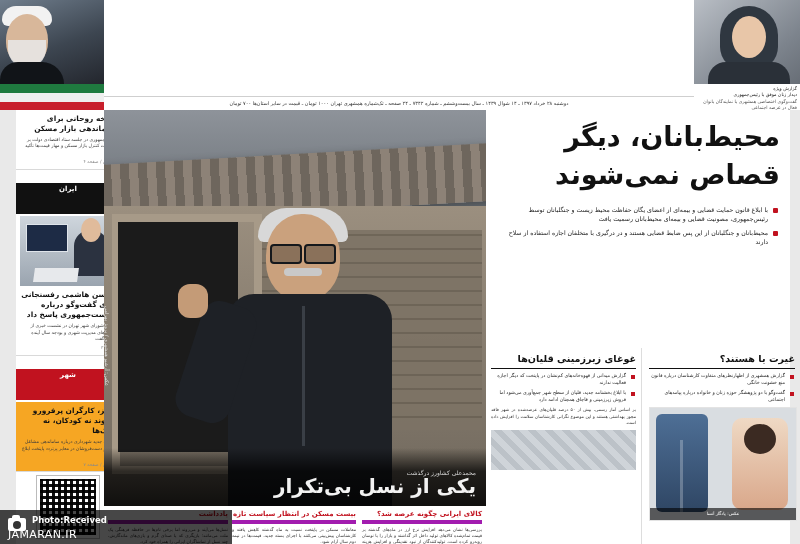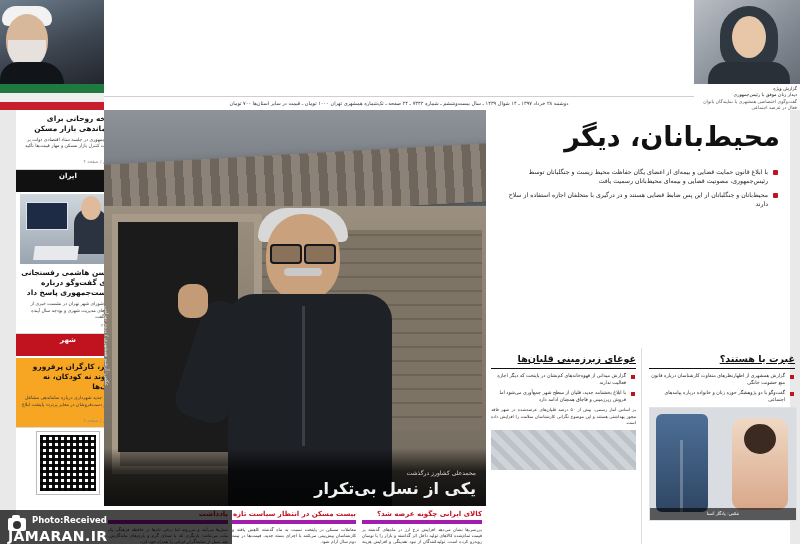"ایران" .tagbar { height: 22px -> 31px; margin: 0 0 2px 0 -> 13px 0 2px 0 }
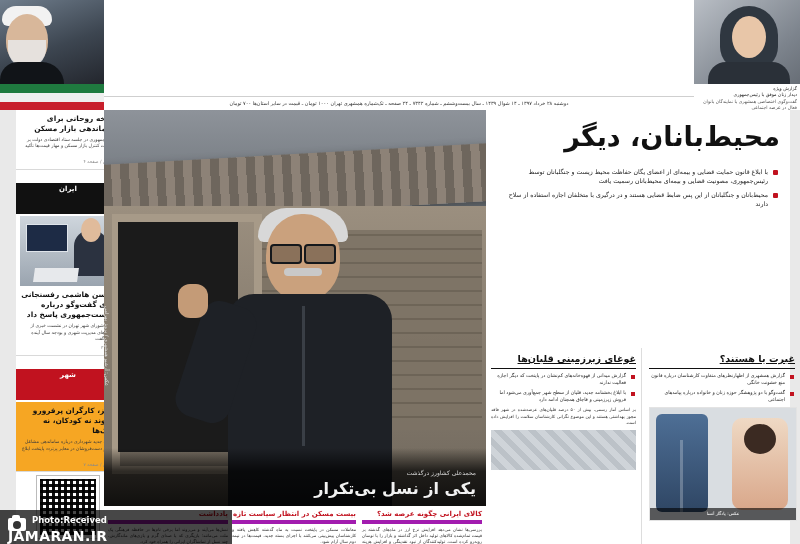"قصاص نمی‌شوند" h1 { html: none -> <h1>قصاص نمی‌شوند</h1> }
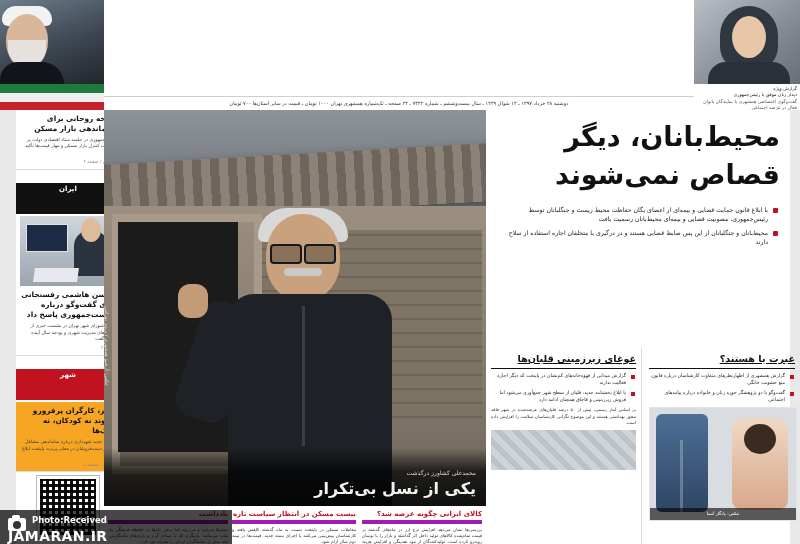"غوغای زیرزمینی قلیان‌ها" .rc-h { text-decoration: underline -> none }
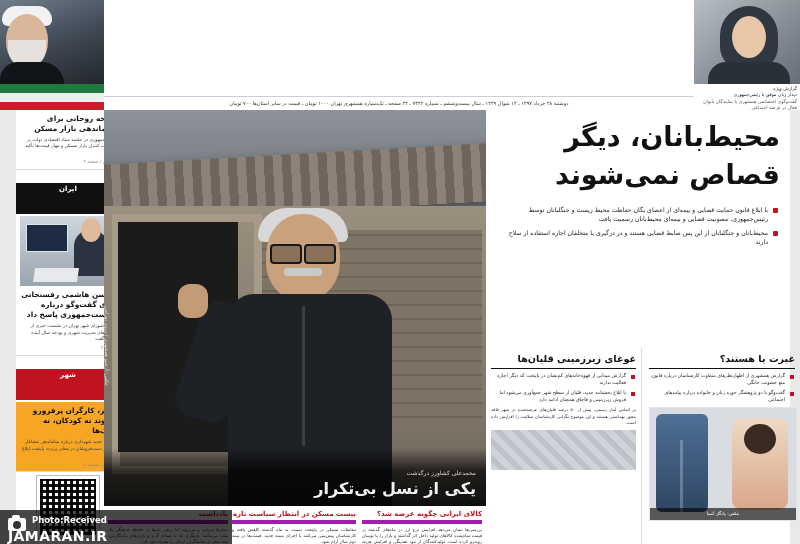"یکی از نسل بی‌تکرار" .mp-cap .ttl { font-size: 16px -> 20px }
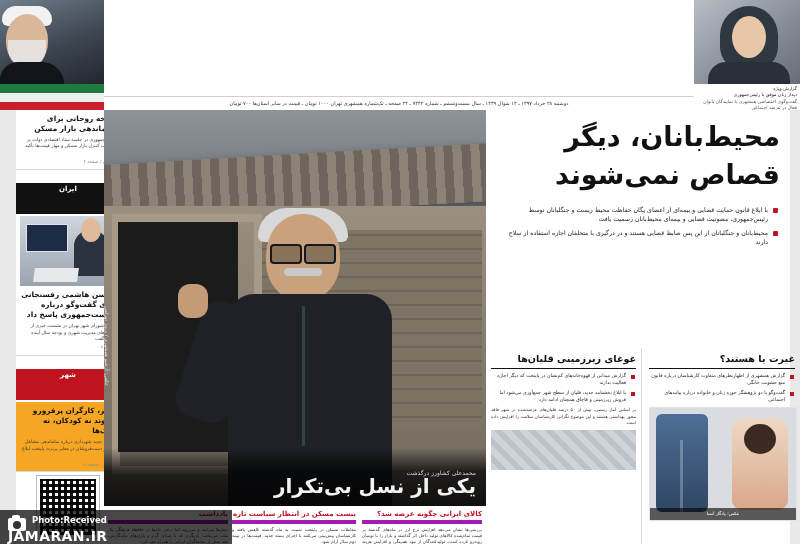"JAMARAN.IR" .credit .l2 { font-size: 14px -> 11px; font-weight: bold -> normal }
